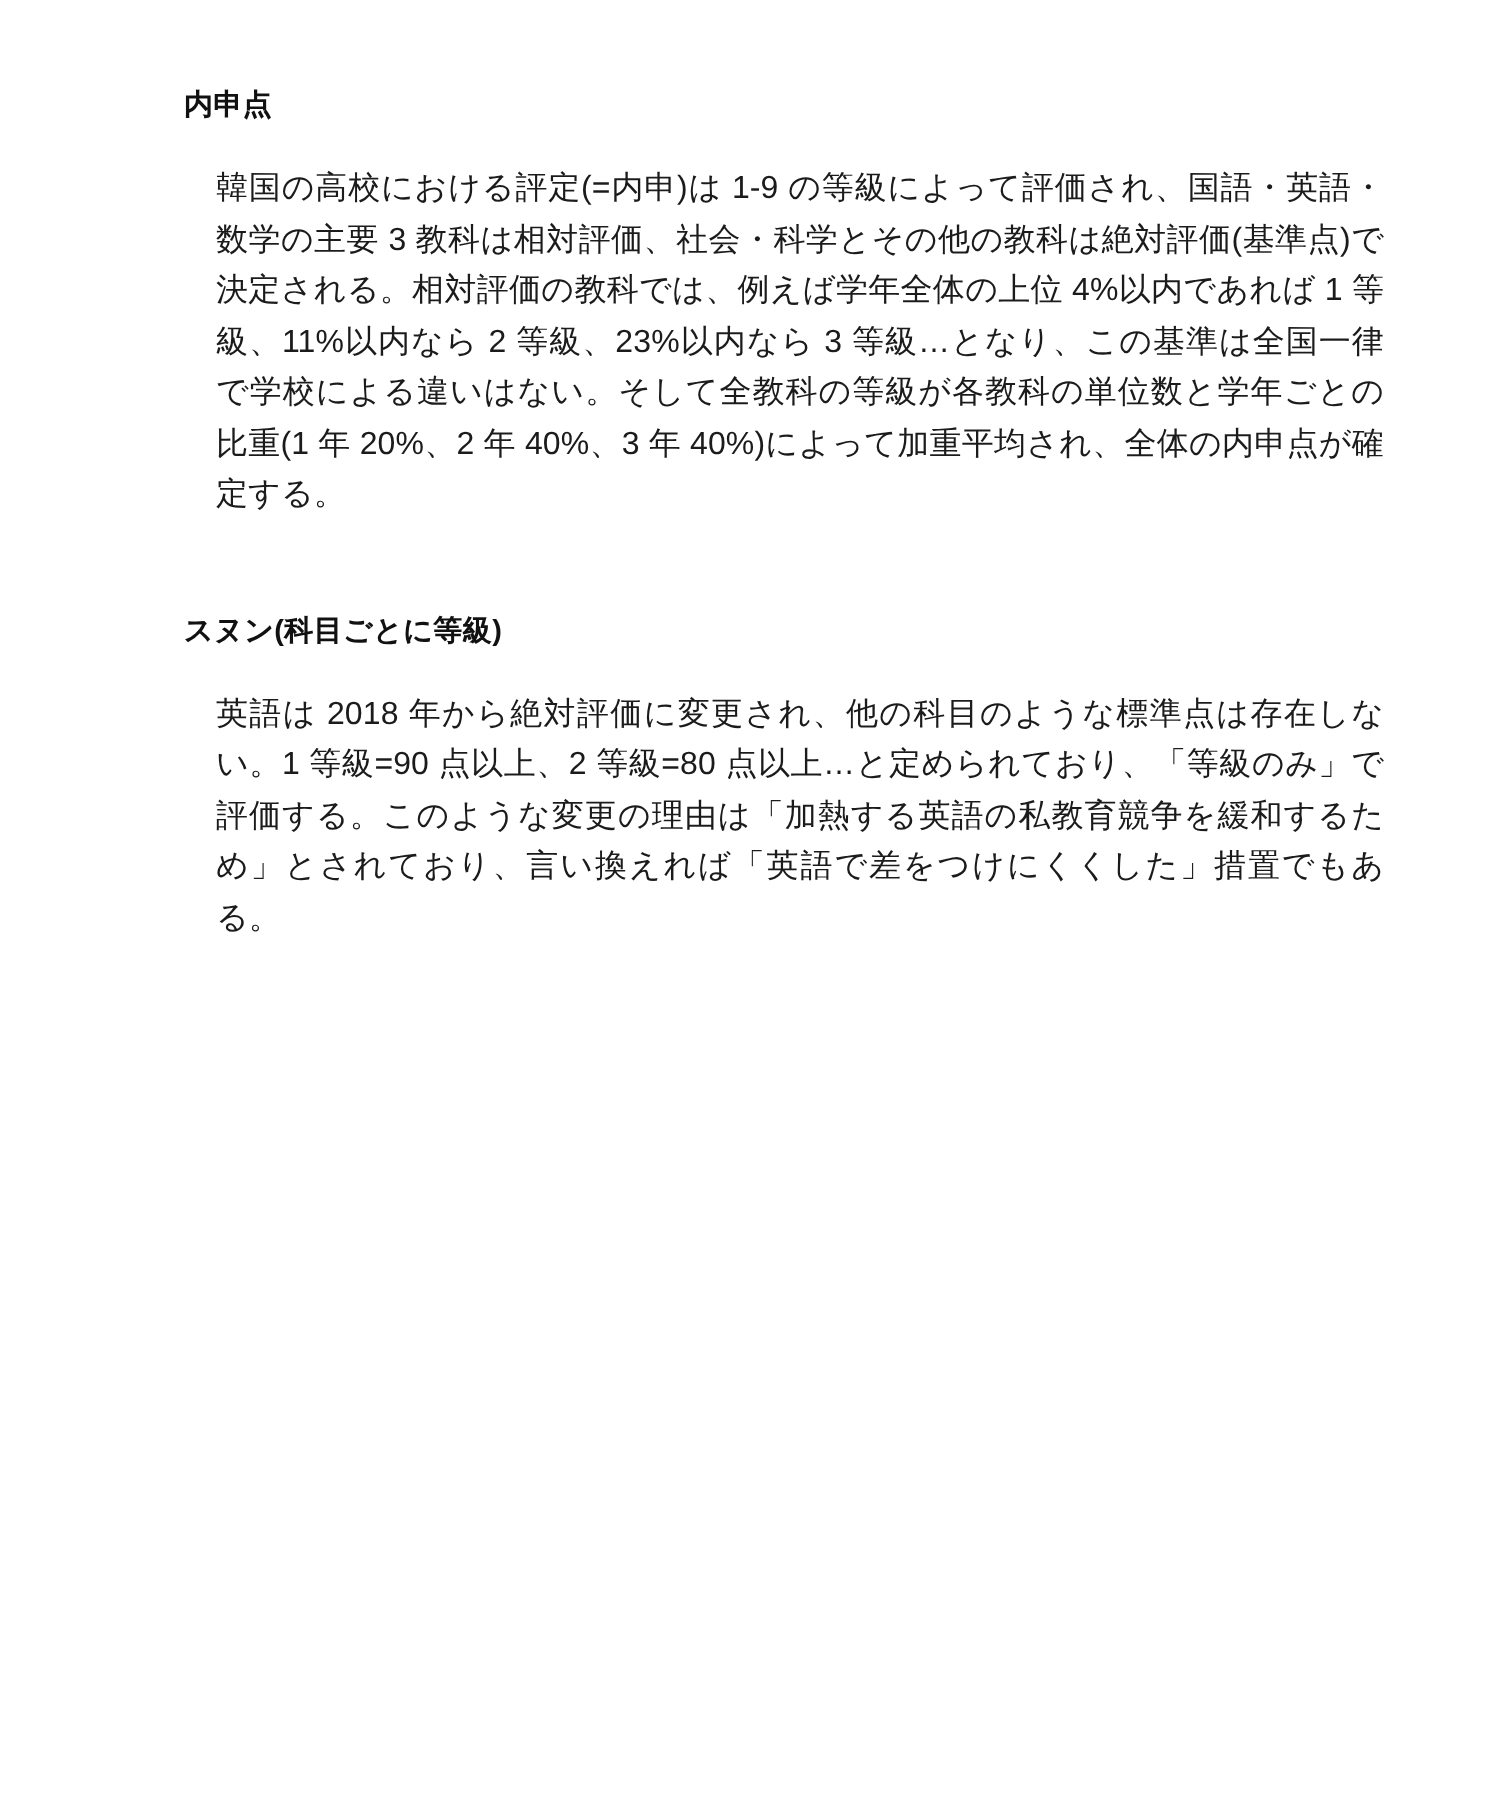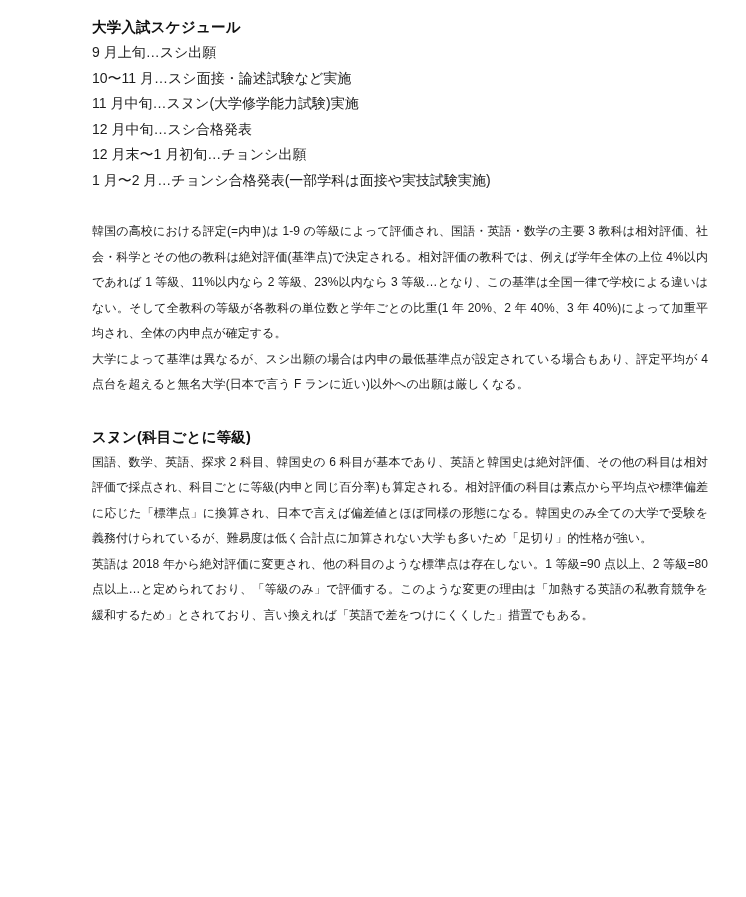"大学入試スケジュール" div.section { html: <div> <div>大学入試スケジュール</div> <div>9 月上旬…スシ出願</div> <div>10〜11 月…スシ面接・論述試験など実施</div> <div>11 月中旬…スヌン(大学修学能力試験)実施</div> <div>12 月中旬…スシ合格発表</div> <div>12 月末〜1 月初旬…チョンシ出願</div> <div>1 月〜2 月…チョンシ合格発表(一部学科は面接や実技試験実施)</div> </div> -> none }
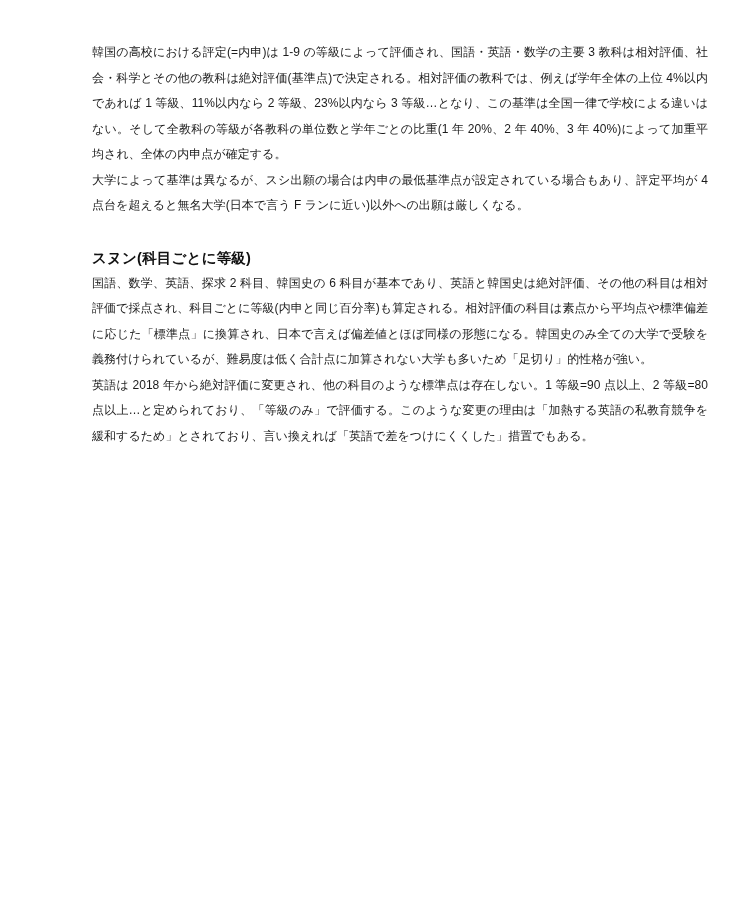"内申点" div.heading { html: none -> <div>内申点</div> }
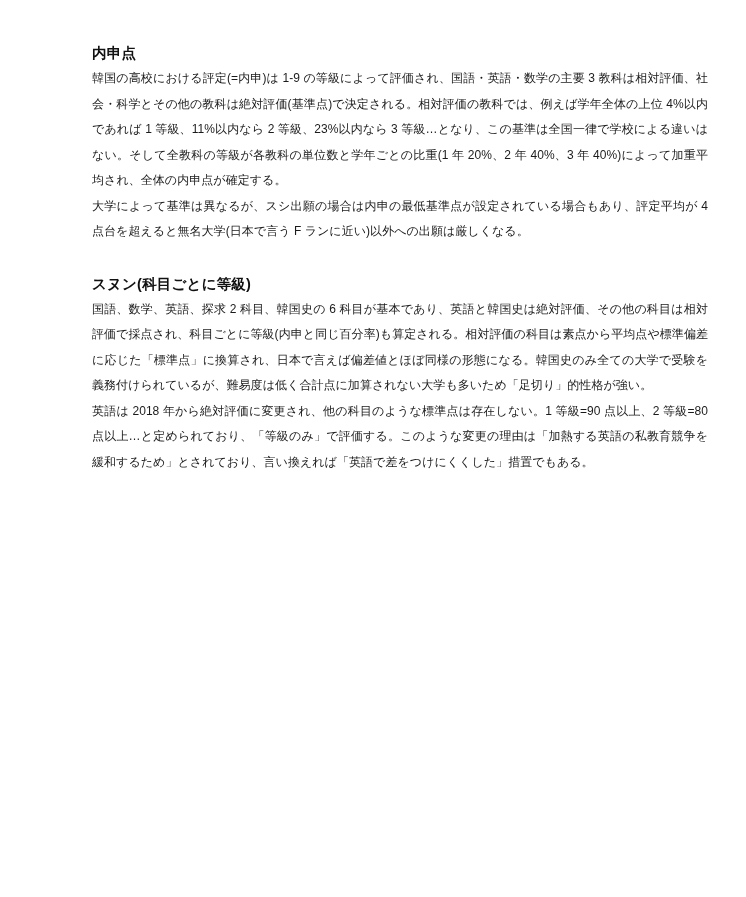"韓国の高校における評定(=内申)は 1-9" .para { font-size: 12px -> 16px; margin: 0 -> 16px }
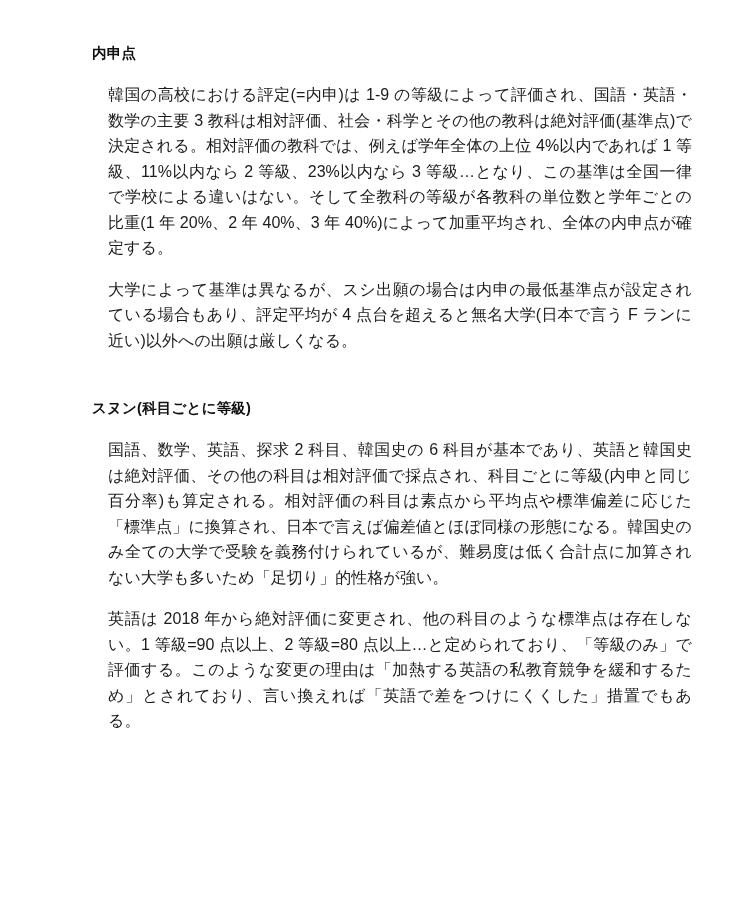"大学によって基準は異なるが、スシ出願の場合は内申の最低基準点が設定されている場合" p.para { html: <p>大学によって基準は異なるが、スシ出願の場合は内申の最低基準点が設定されている場合もあり、評定平均が 4 点台を超えると無名大学(日本で言う F ランに近い)以外への出願は厳しくなる。</p> -> none }
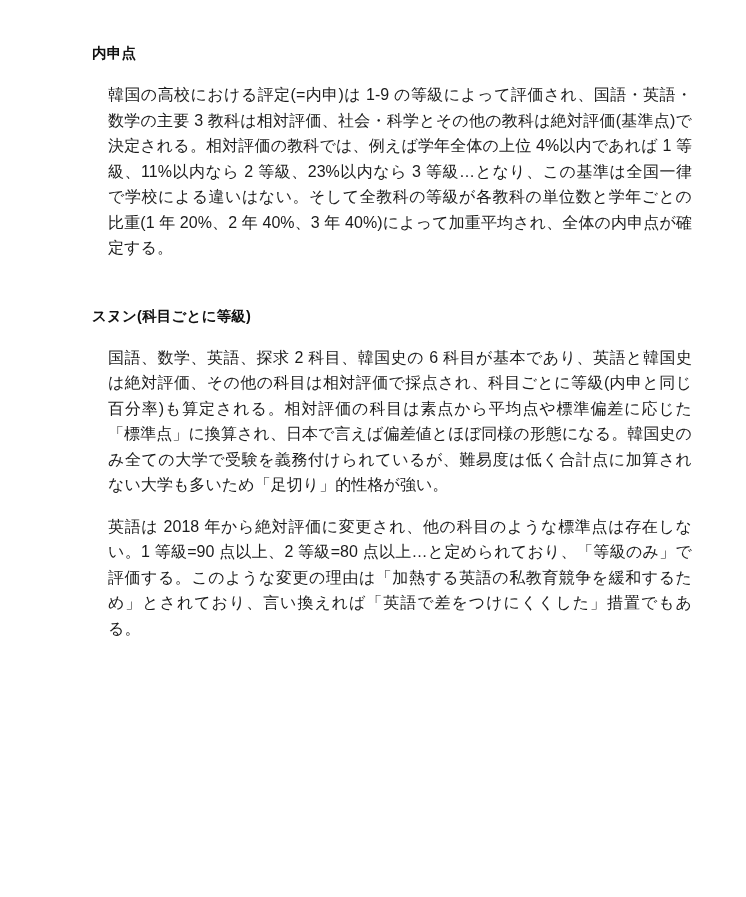"国語、数学、英語、探求 2 科目、韓国史の 6" p.para { html: <p>国語、数学、英語、探求 2 科目、韓国史の 6 科目が基本であり、英語と韓国史は絶対評価、その他の科目は相対評価で採点され、科目ごとに等級(内申と同じ百分率)も算定される。相対評価の科目は素点から平均点や標準偏差に応じた「標準点」に換算され、日本で言えば偏差値とほぼ同様の形態になる。韓国史のみ全ての大学で受験を義務付けられているが、難易度は低く合計点に加算されない大学も多いため「足切り」的性格が強い。</p> -> none }
